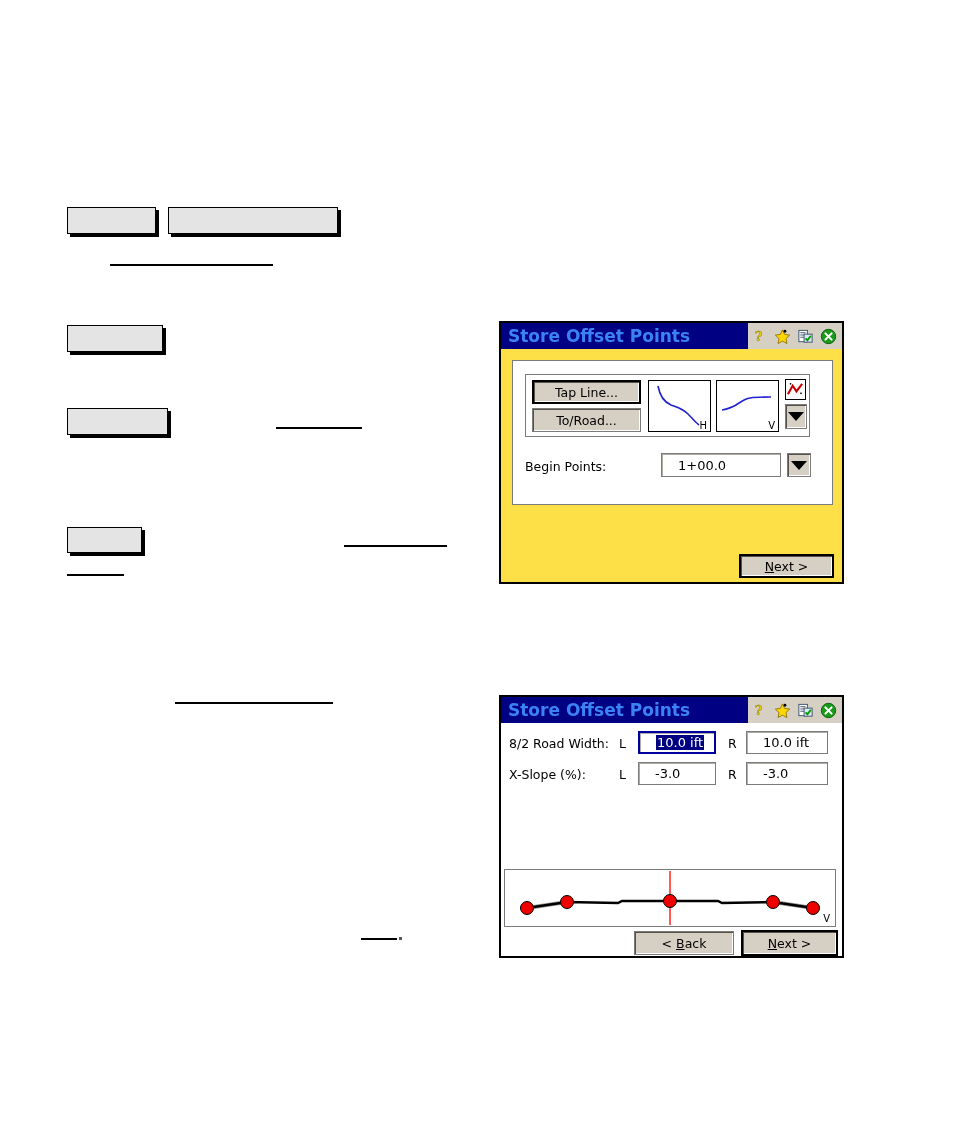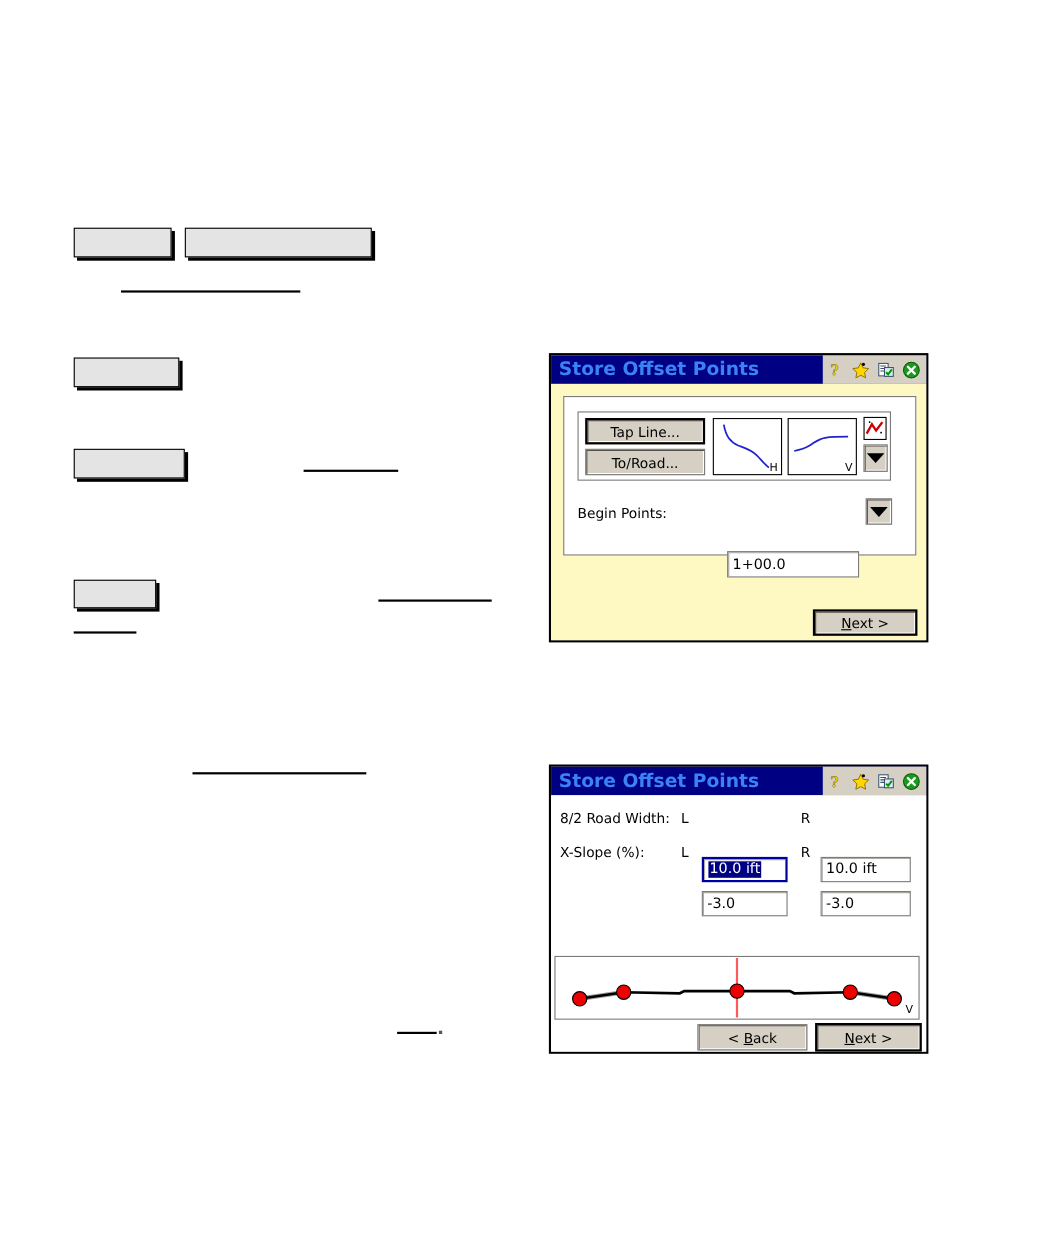"Tap Line..." .w1-body { background: #fef9c3 -> #fde047 }
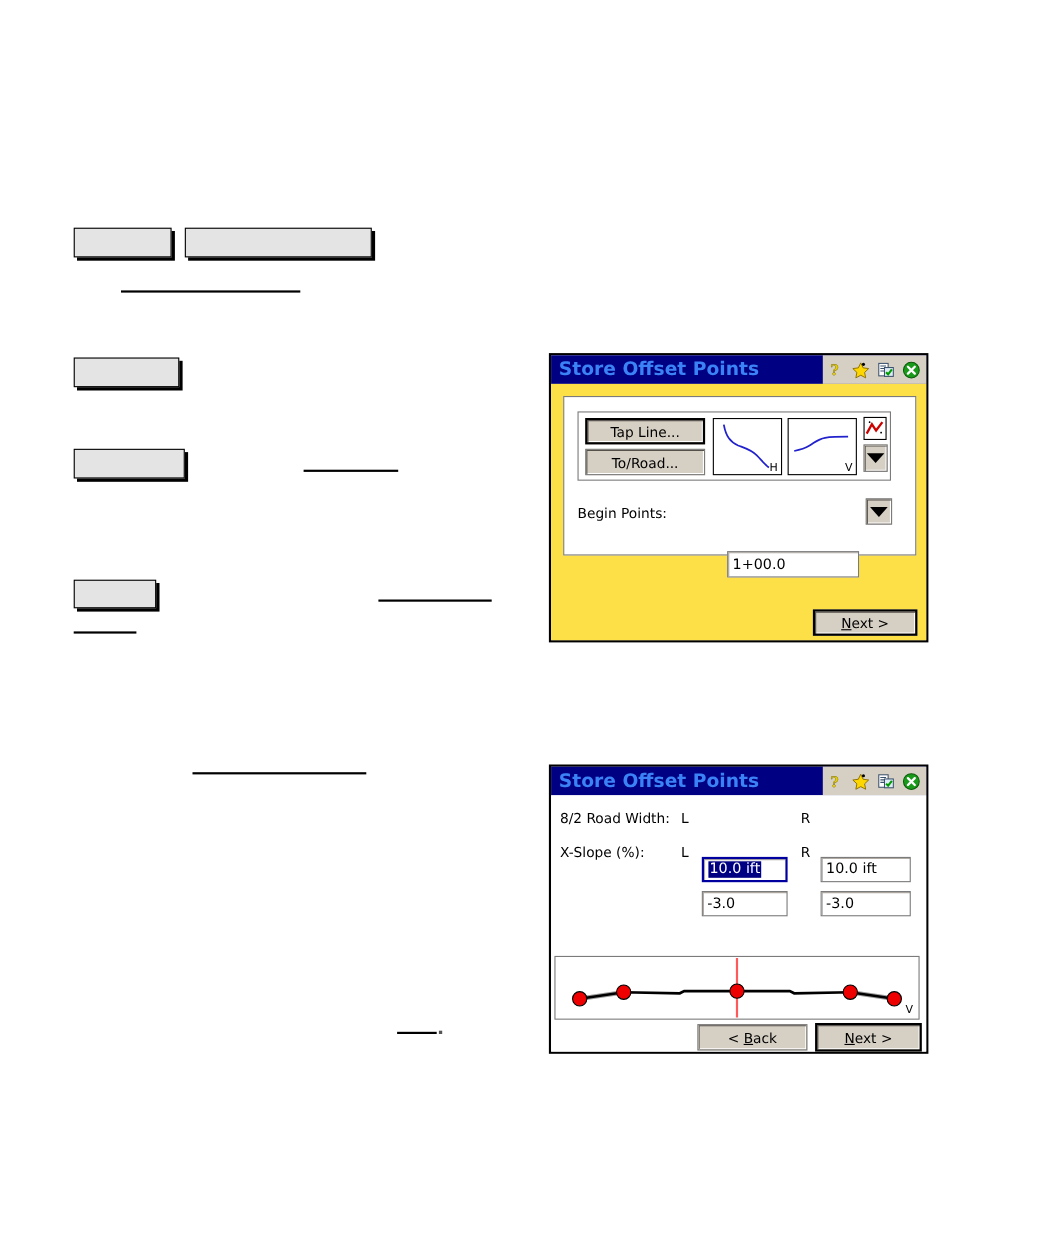"1+00.0" .pda-input { margin-top: 48px -> none; padding-left: 4px -> 16px }
